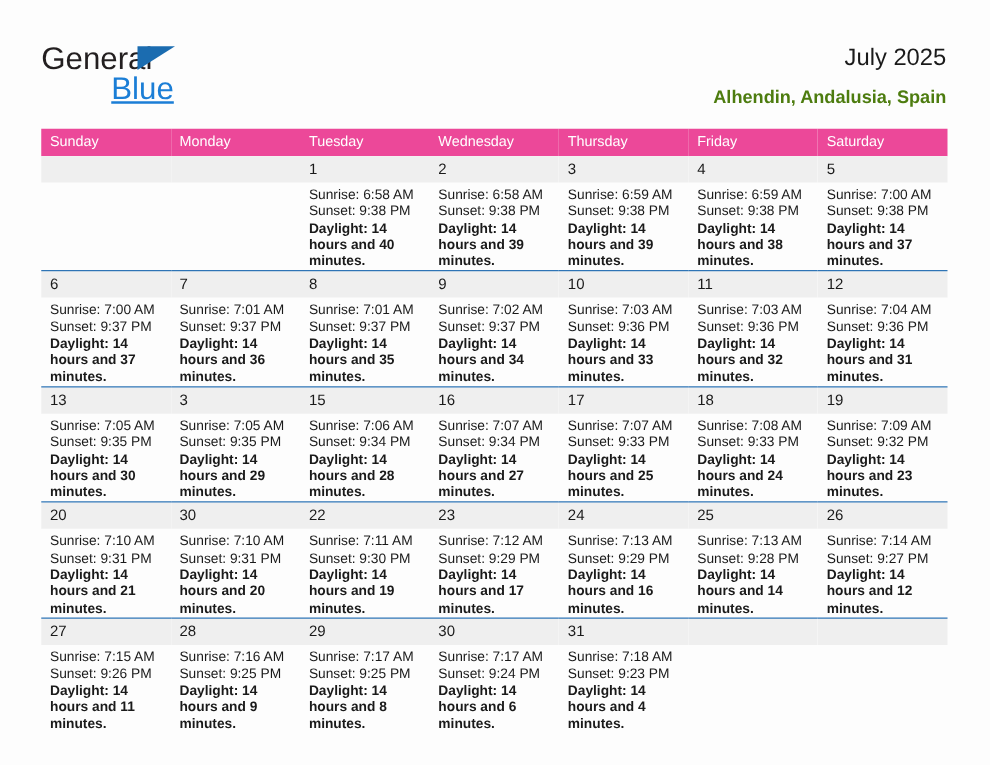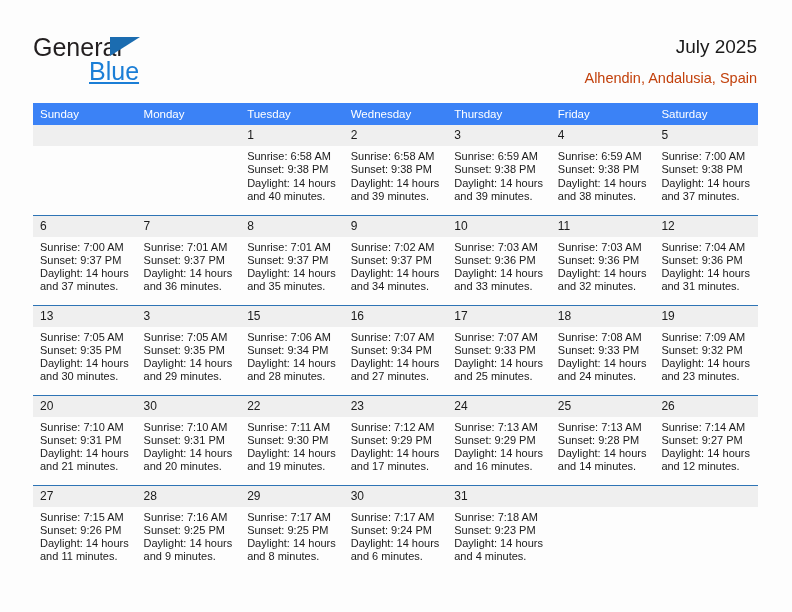"Alhendin, Andalusia, Spain" .cal-subtitle { color: #c2410c -> #4d7c0f; font-weight: 400 -> 700 }
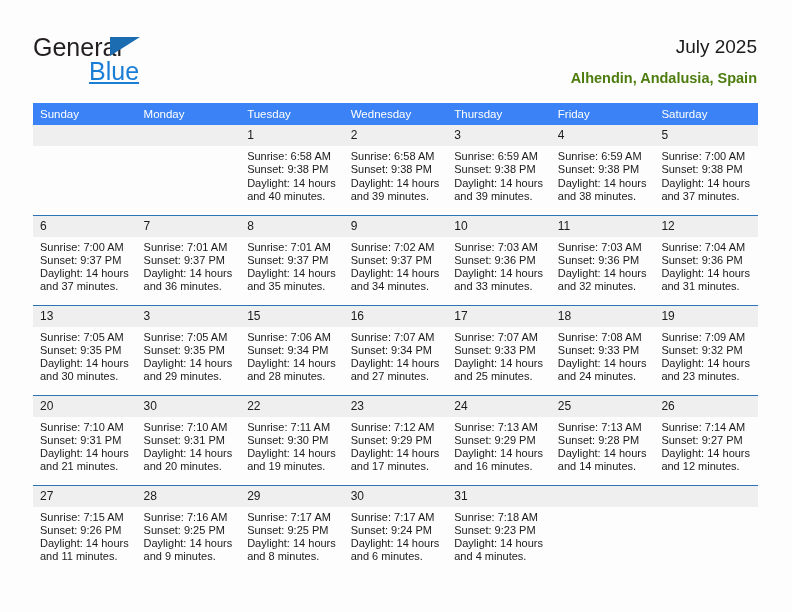"Sunday" .calendar th { background: #3b82f6 -> #ec4899 }
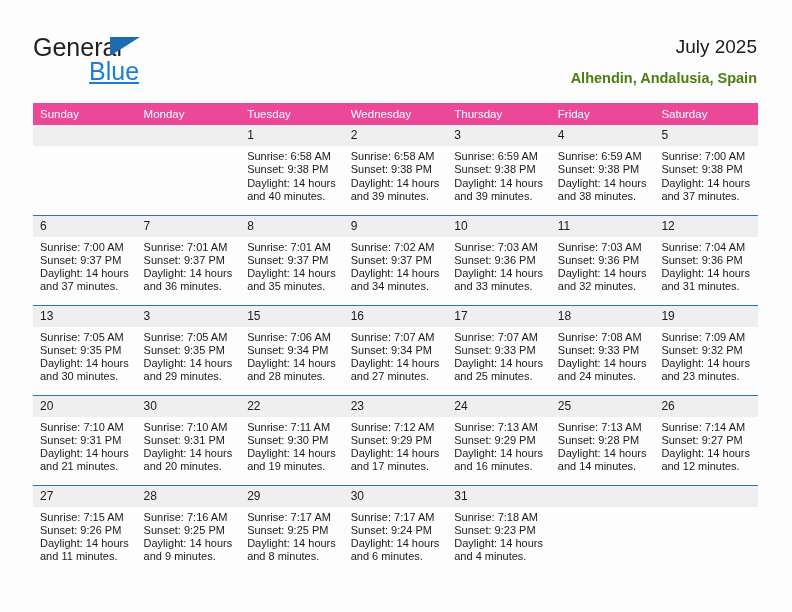"Daylight: 14 hours and 40" .details .wrap { font-weight: none -> bold }
